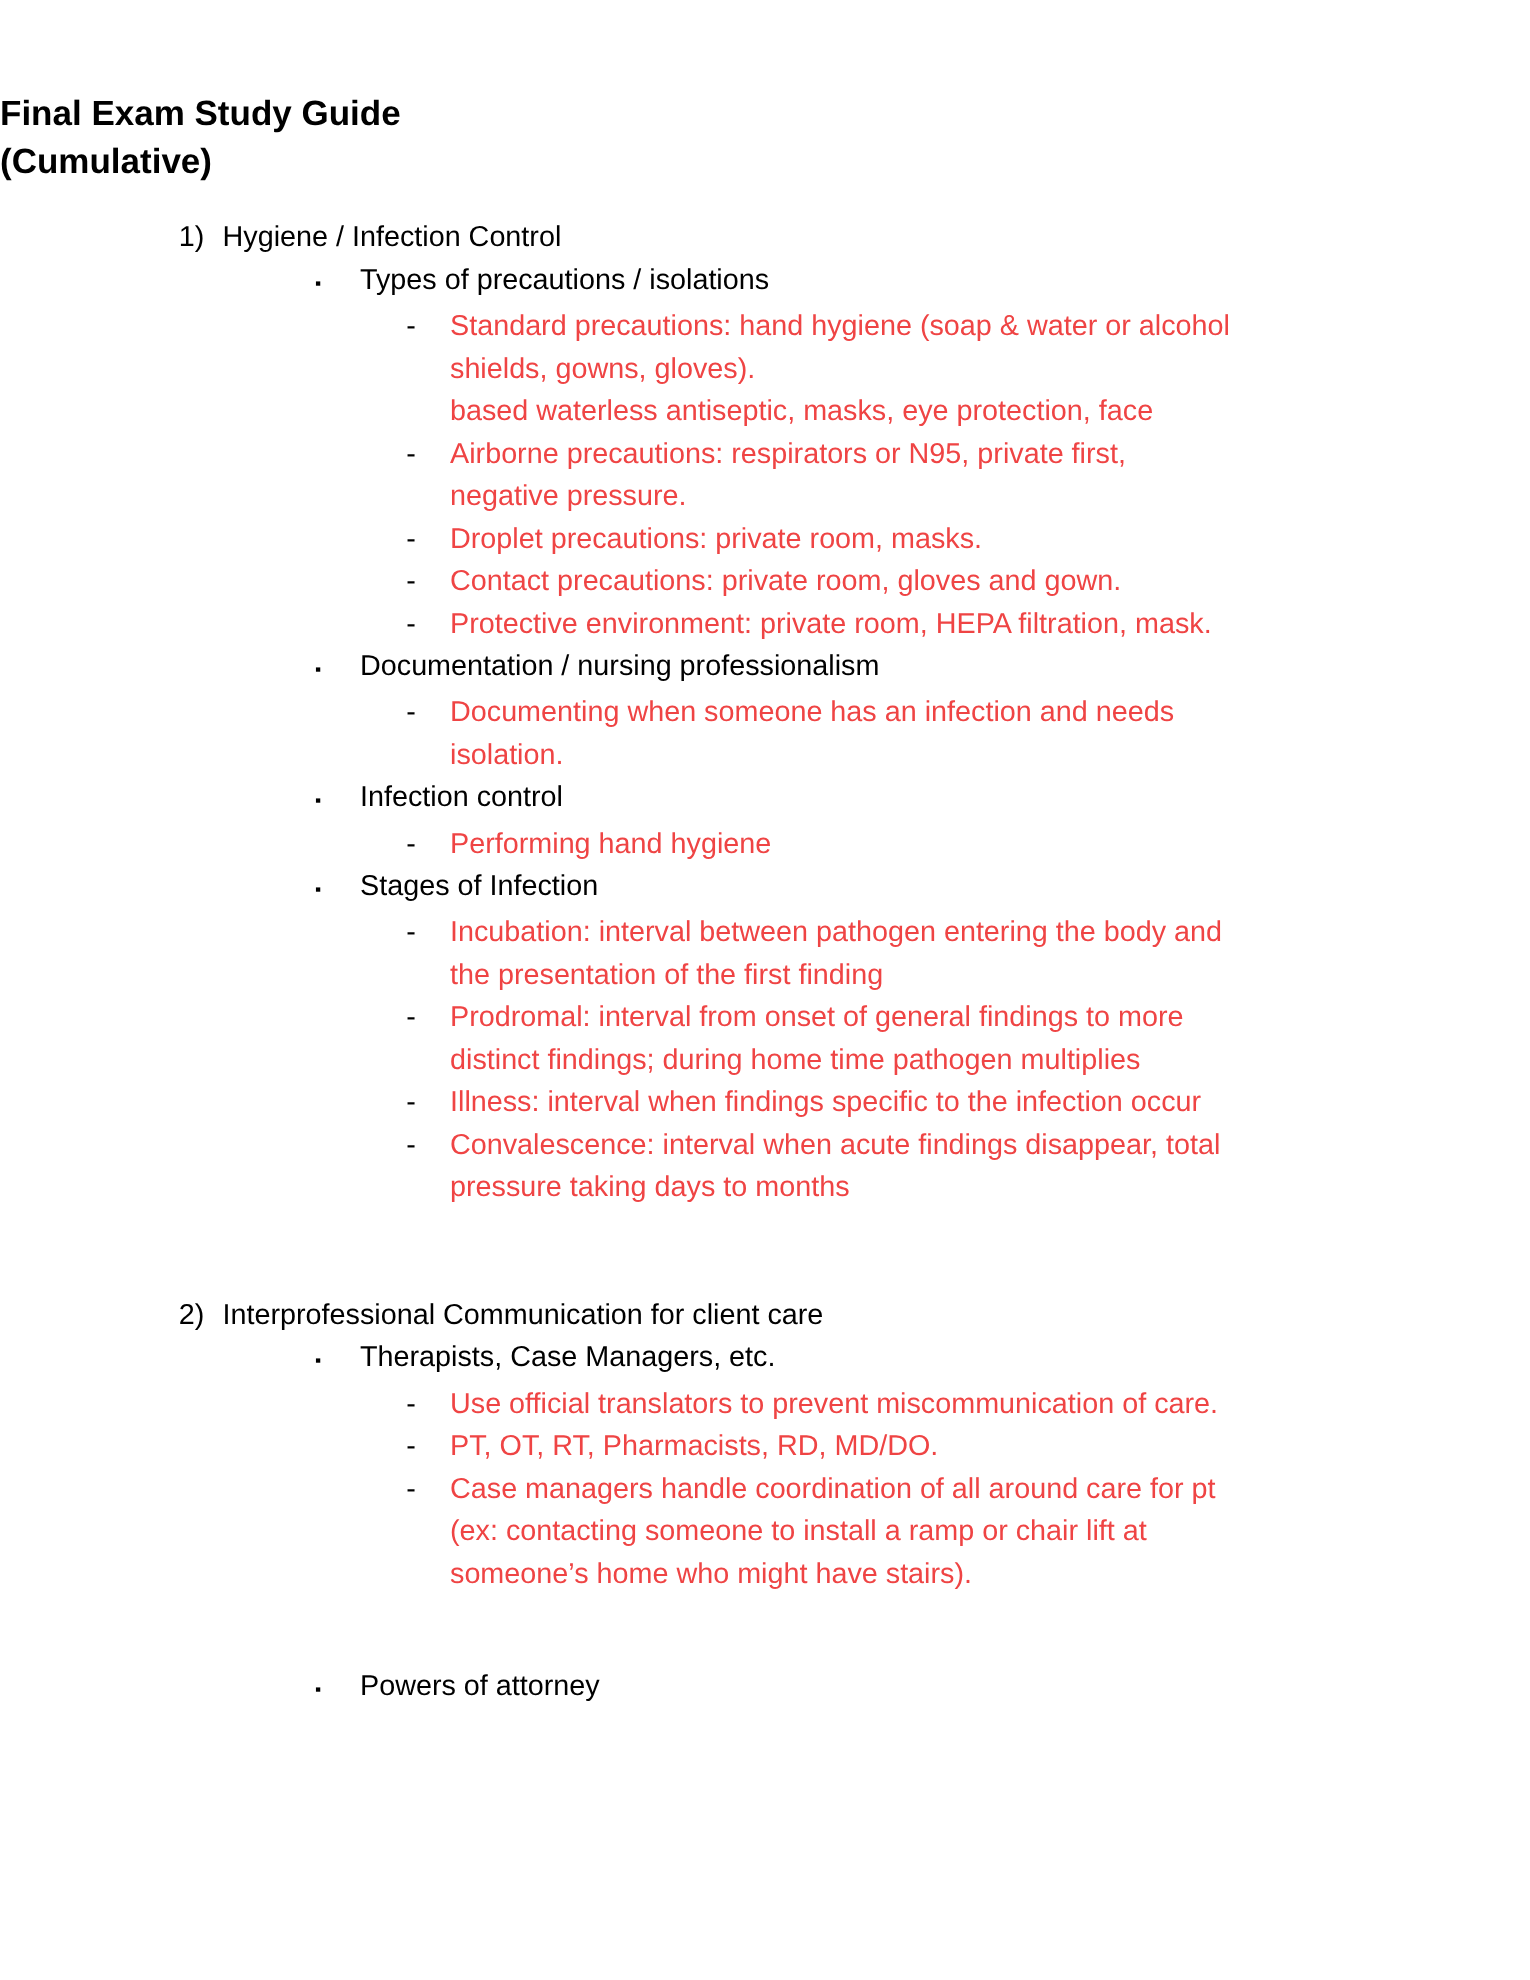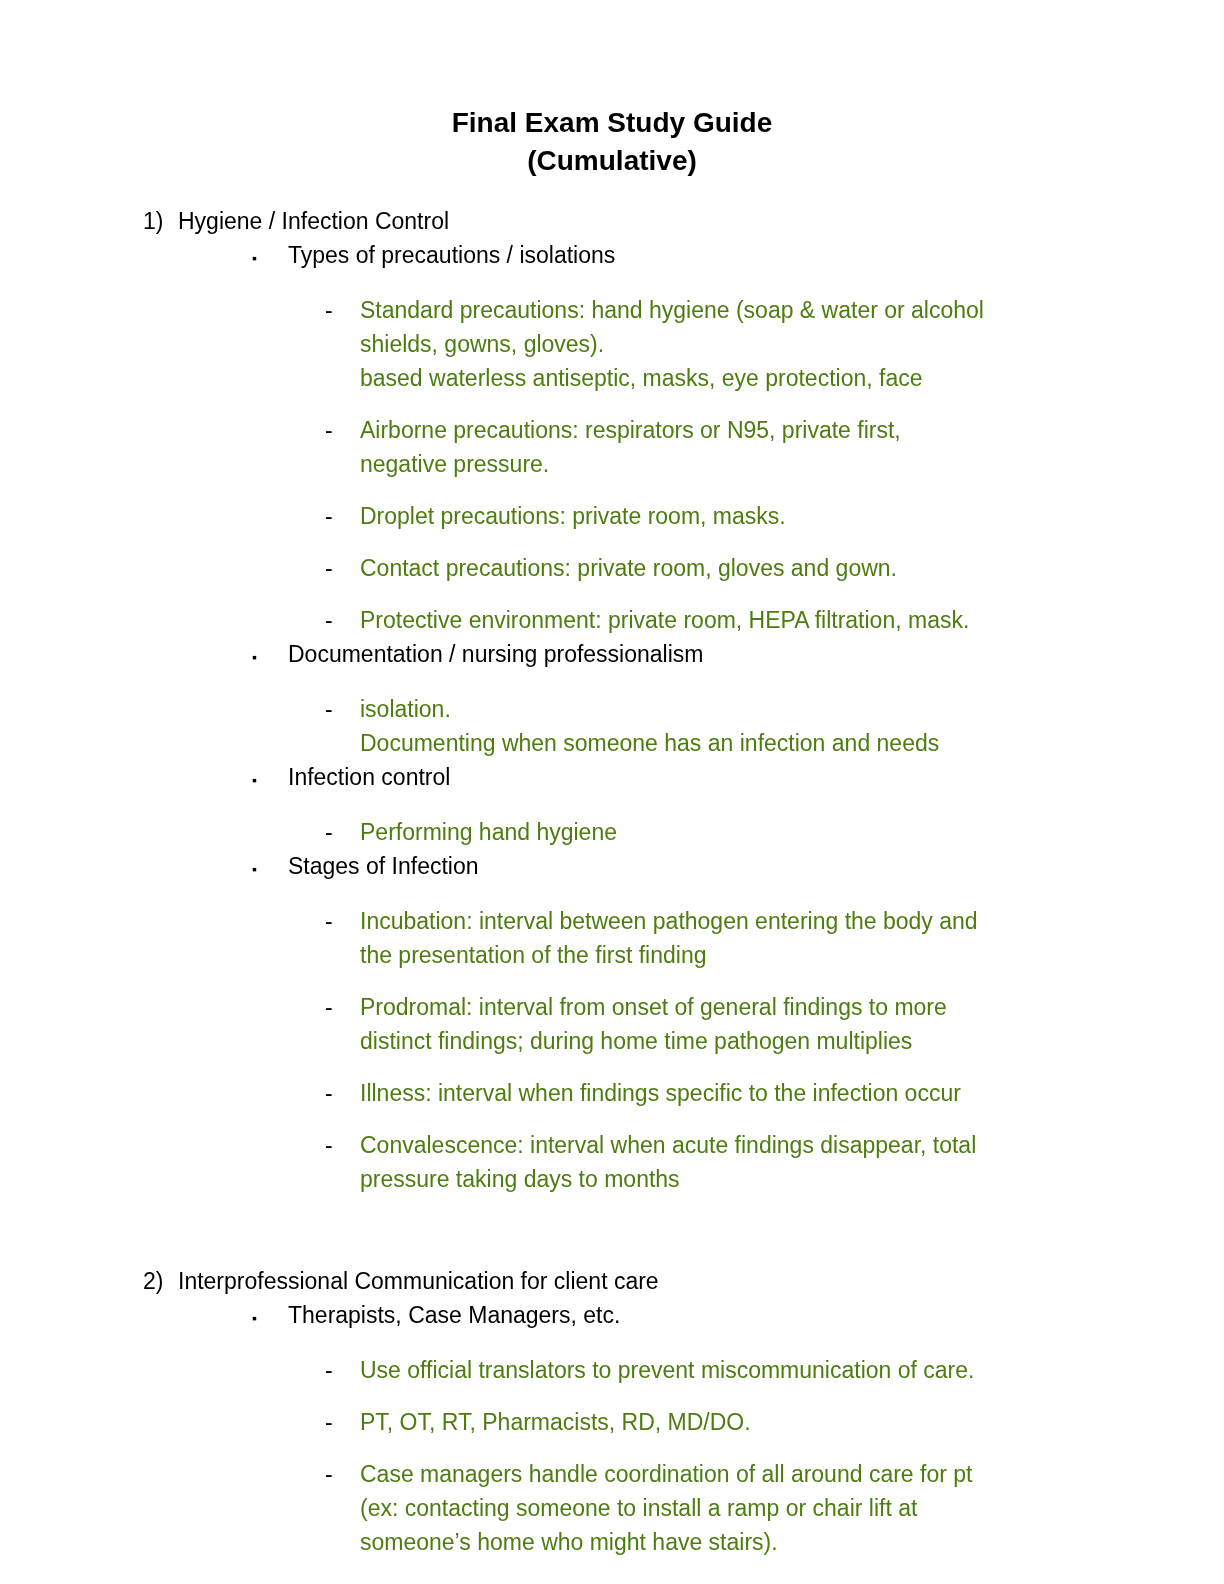"Final Exam Study Guide" .title-block { padding-top: 104px -> 72px; text-align: center -> none }
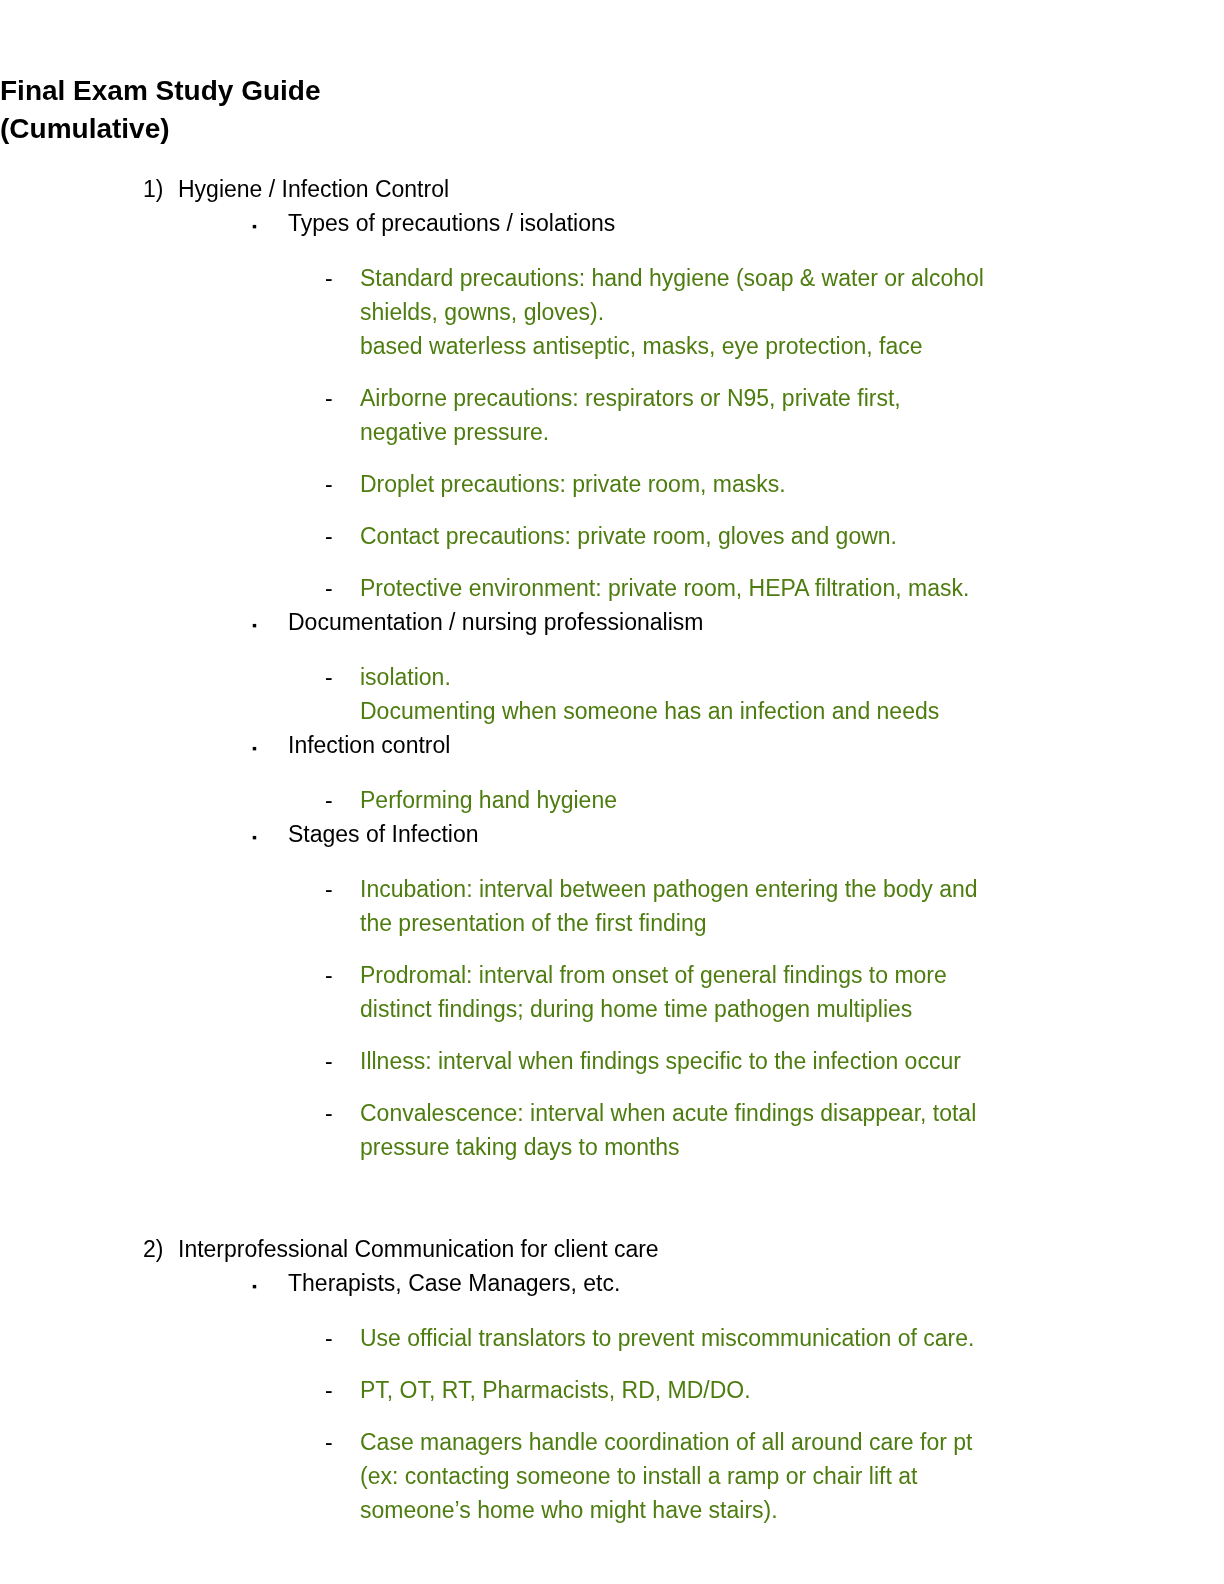"Standard precautions: hand hygiene (soap" .detail-text { color: #4d7c0f -> #ef4444; margin-top: 18px -> none }
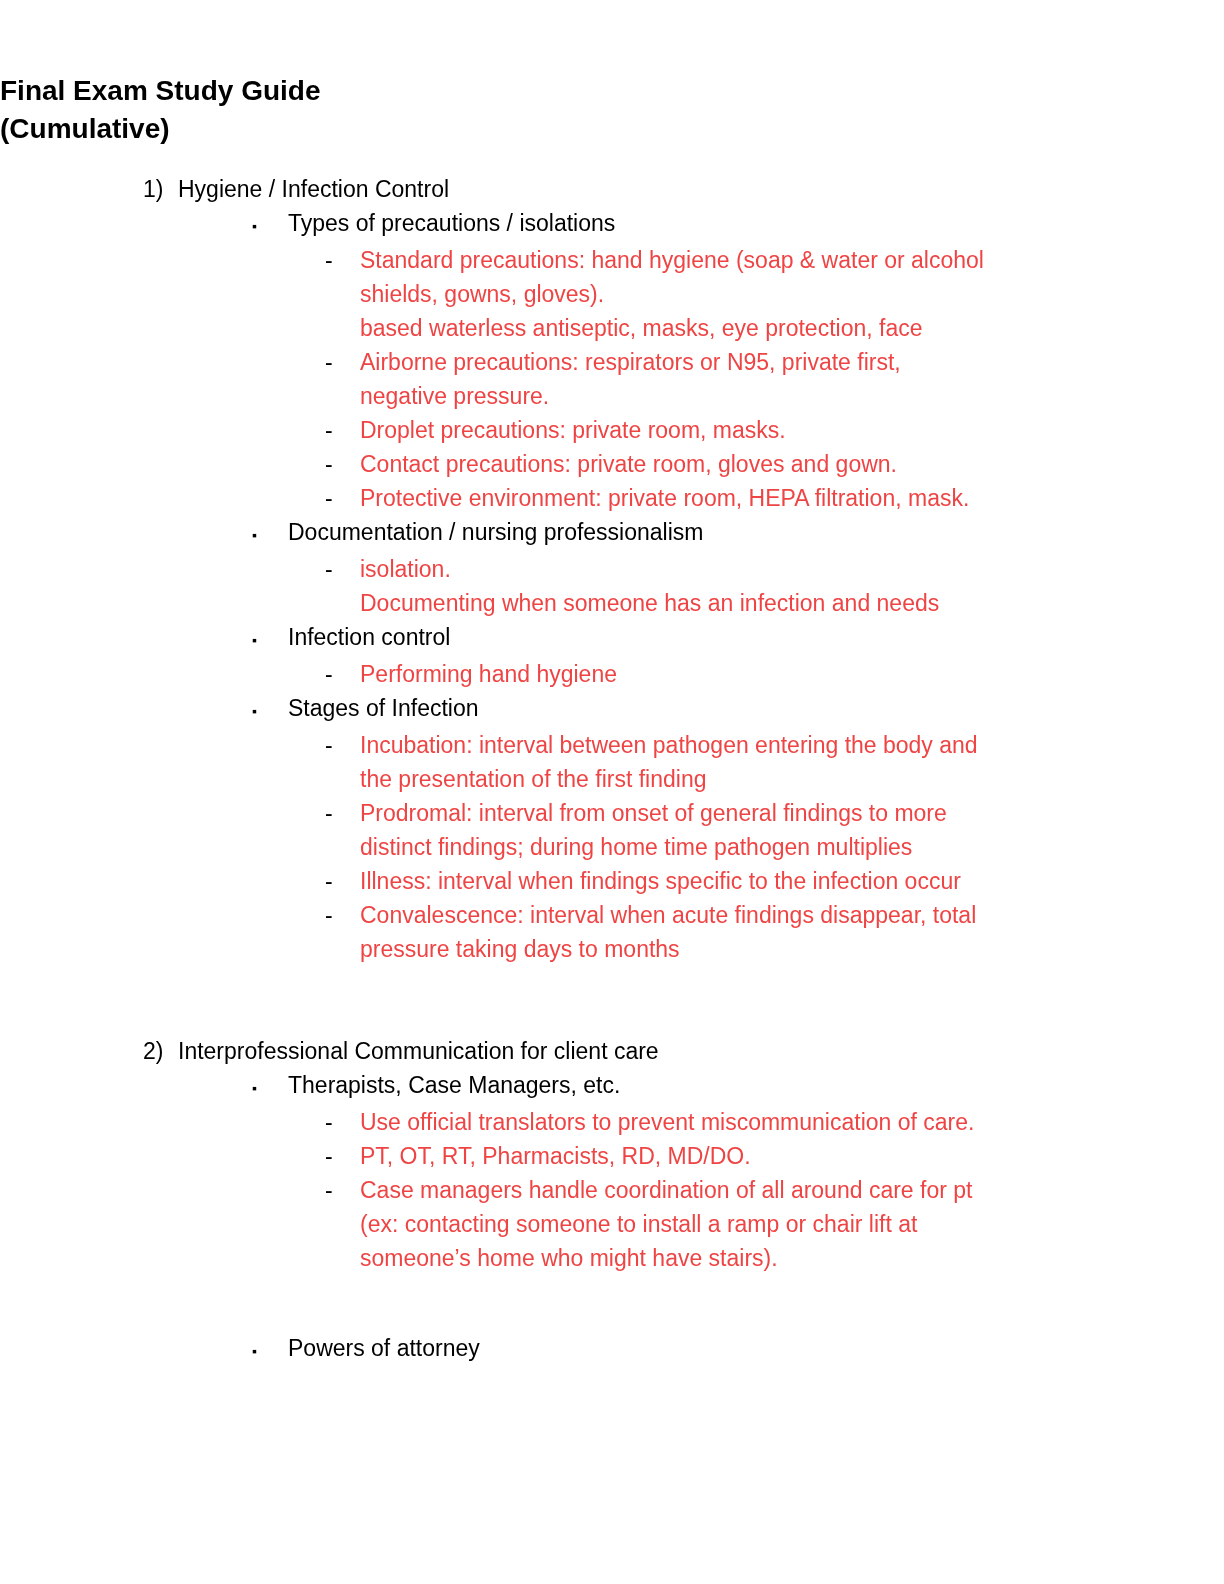"isolation." div { order: before "Documenting when someone has an" -> after "Documenting when someone has an" }
